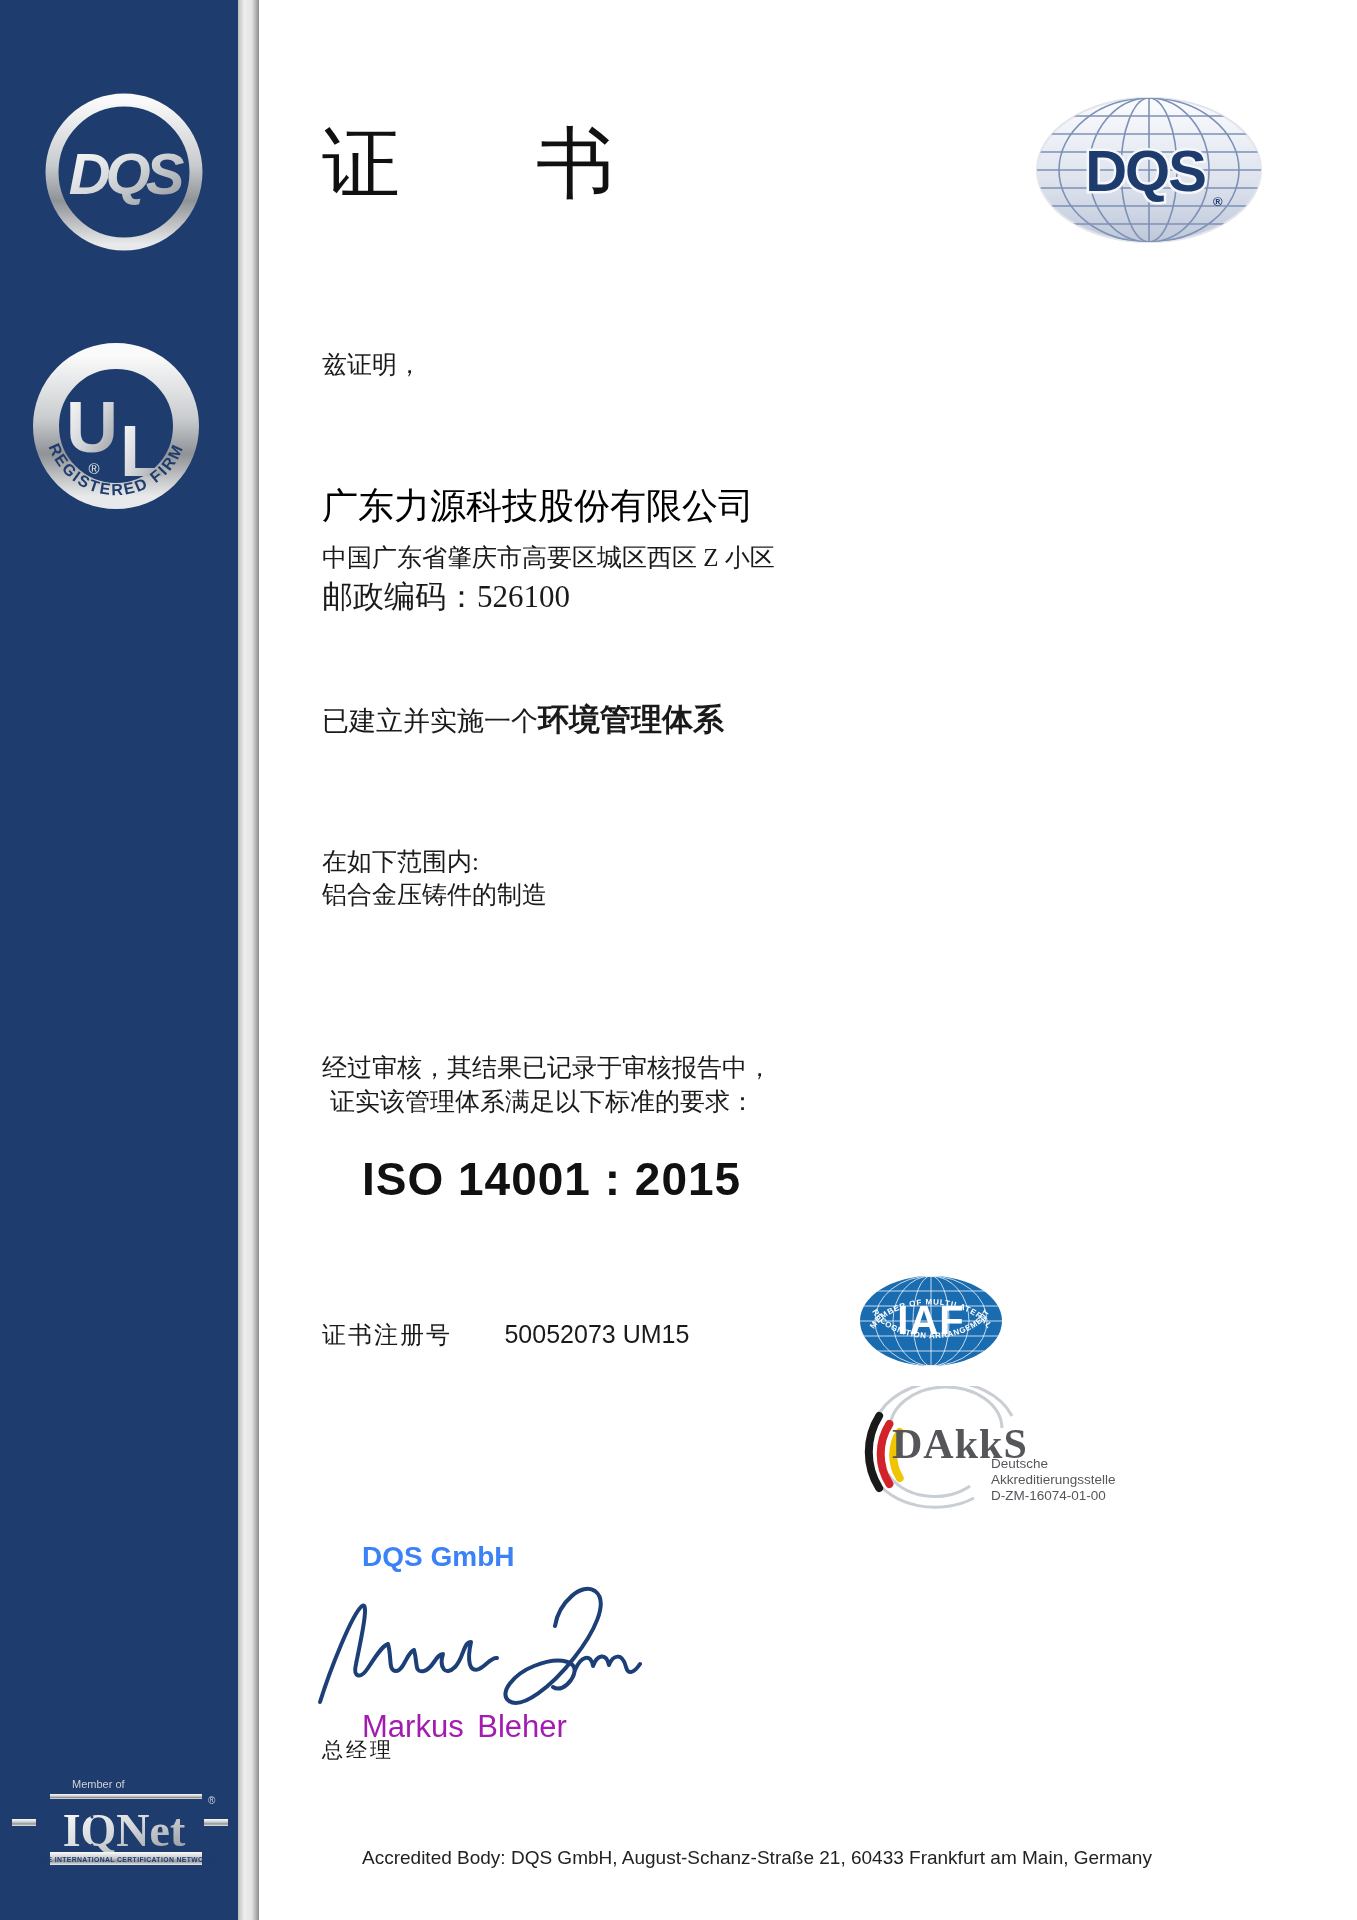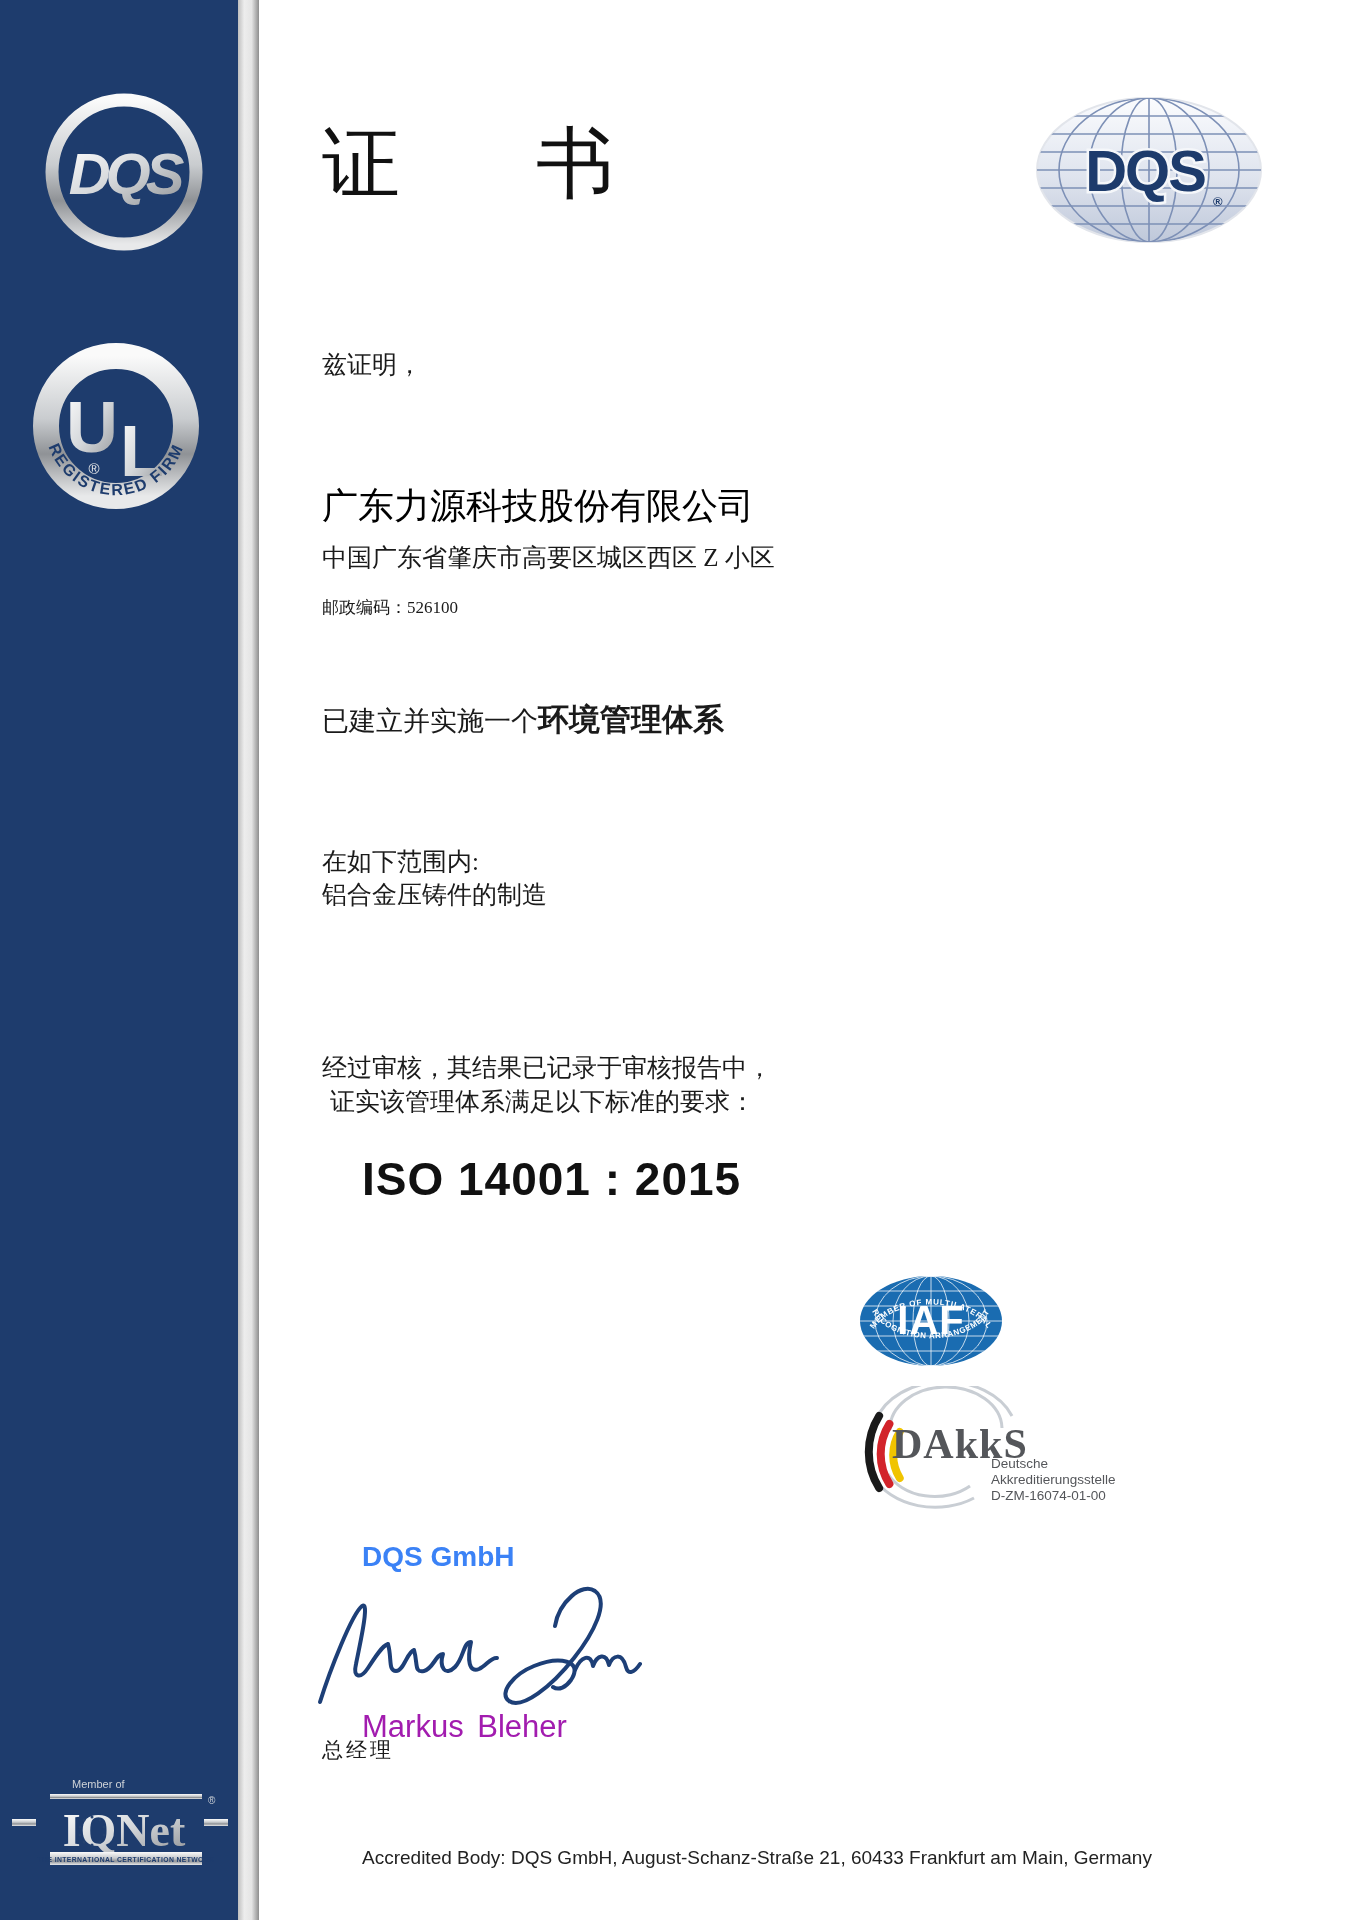"邮政编码：526100" .addr2 { font-size: 17px -> 31px; top: 596px -> 576px }
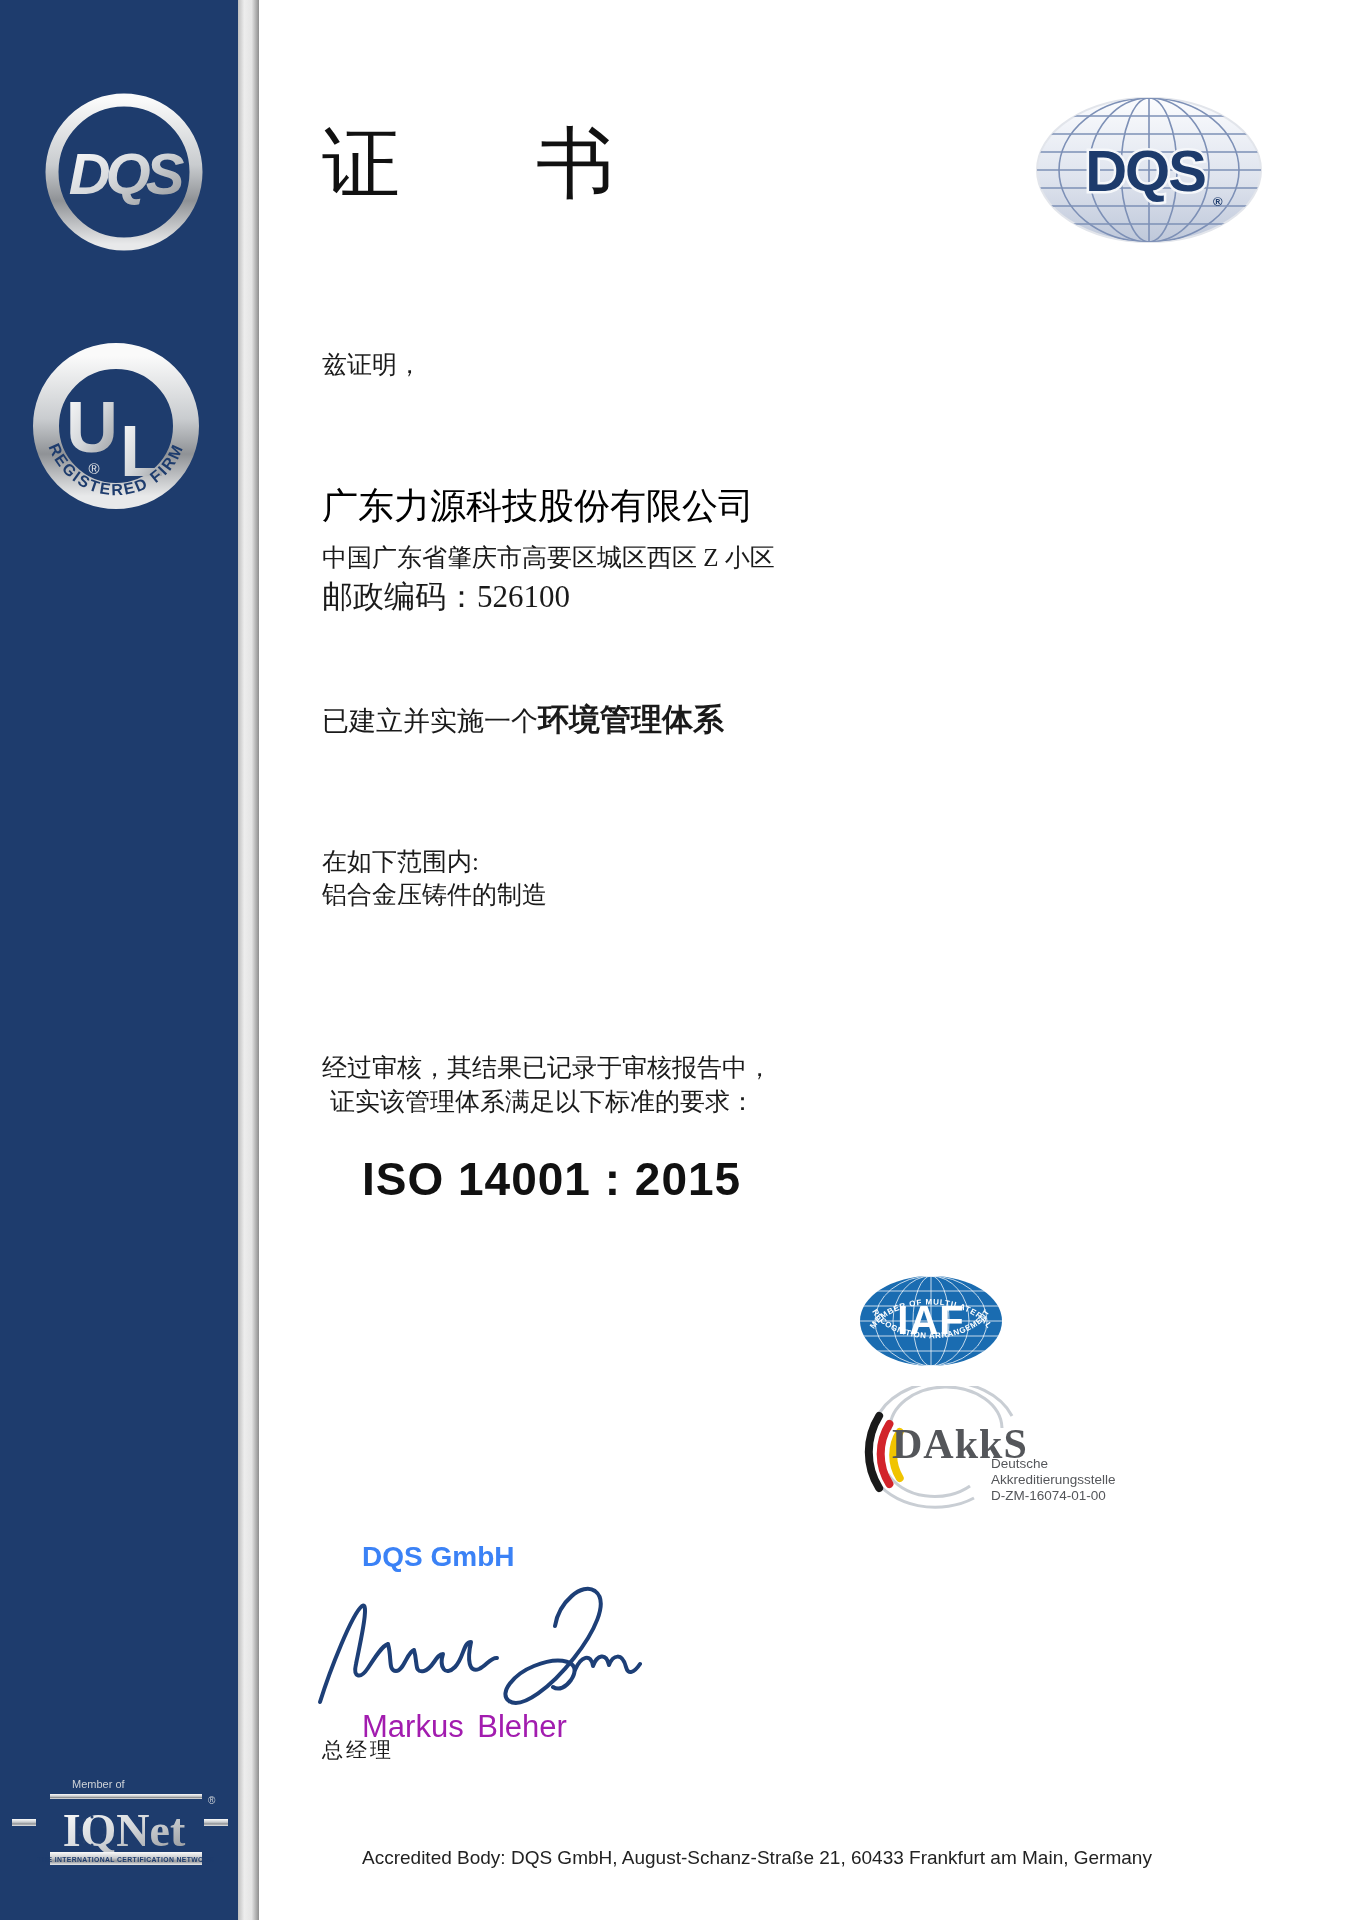"证书注册号 50052073 UM15" div.drow { html: none -> <div> <span>证书注册号</span> <span>50052073 UM15</span> </div> }
